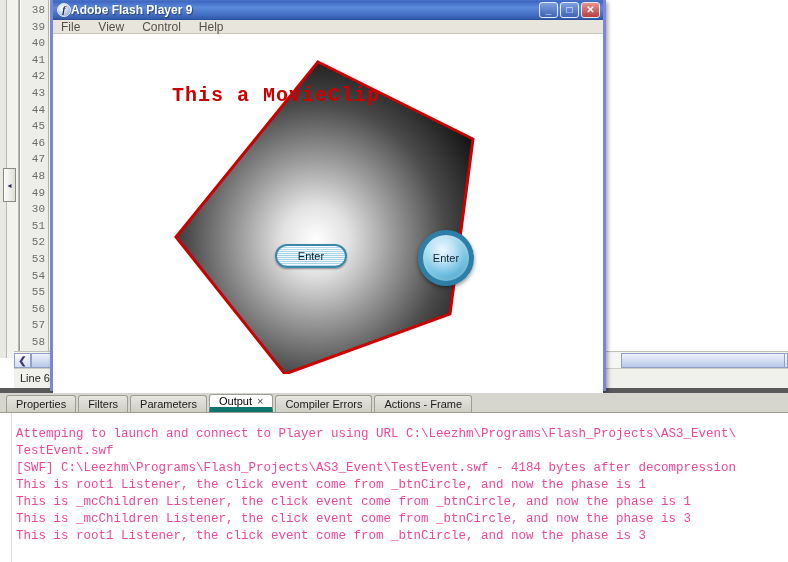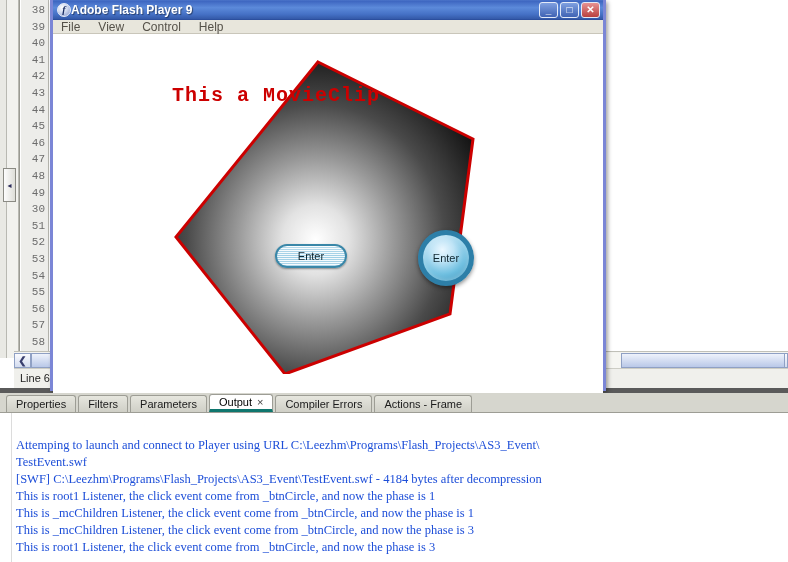"Output" .ptab.active { border-bottom: 3px solid #0f766e -> 5px solid #0f766e }
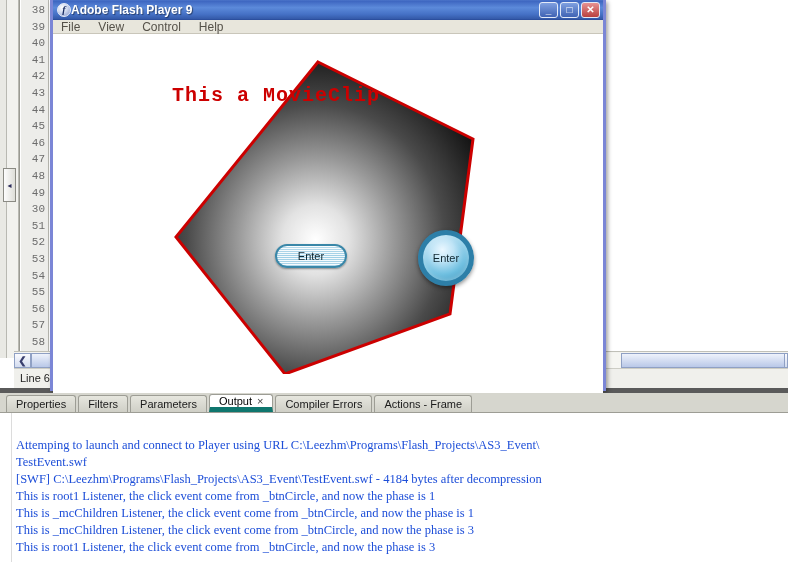"Attemping to launch and connect" .panel-body { color: #1d4ed8 -> #ec4899; font-family: Liberation Serif, serif -> Liberation Mono, monospace; padding: 24px 0 0 16px -> 13px 0 0 16px }
